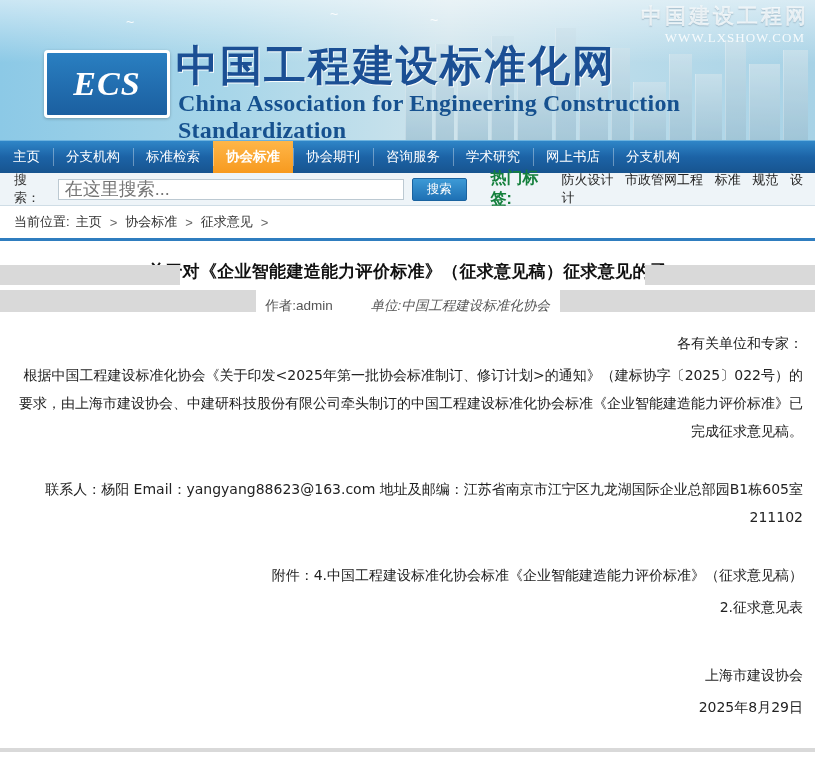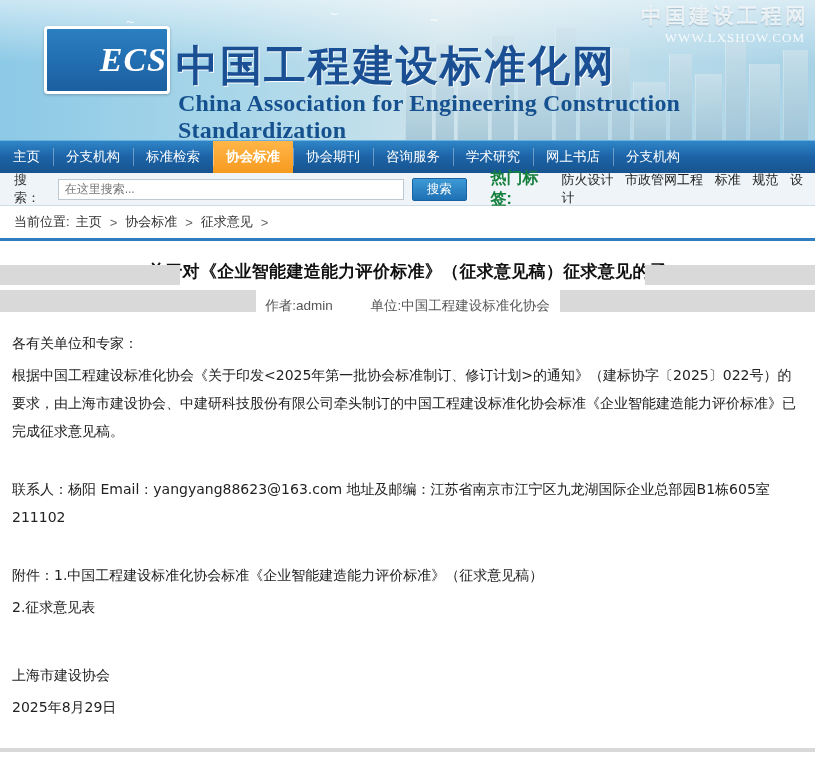"ECS" .logo-box { justify-content: flex-end -> center; top: 26px -> 50px }
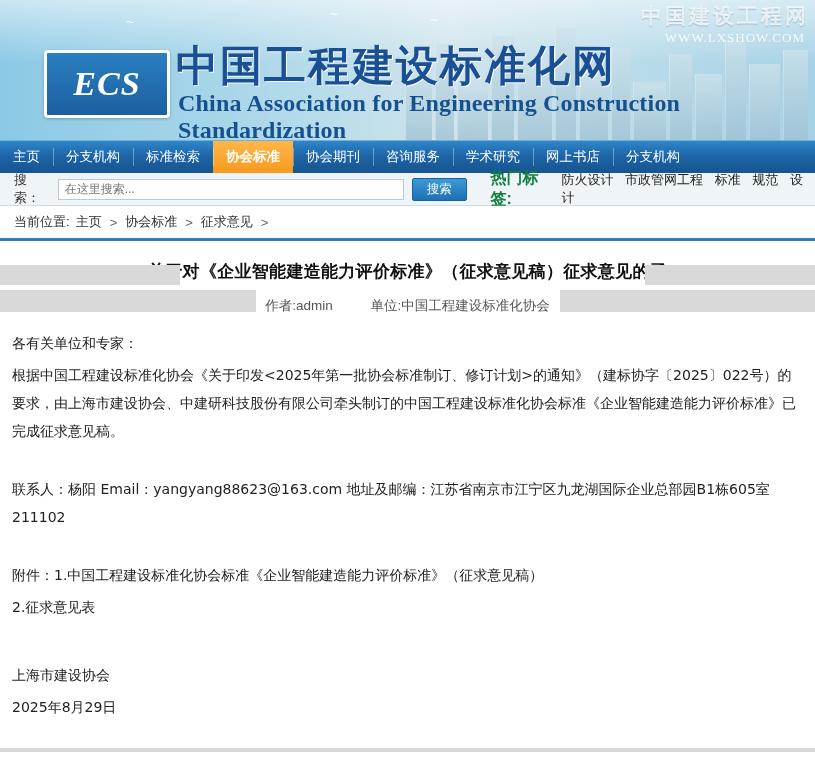"在这里搜索..." .search-input { font-size: 12px -> 18px }
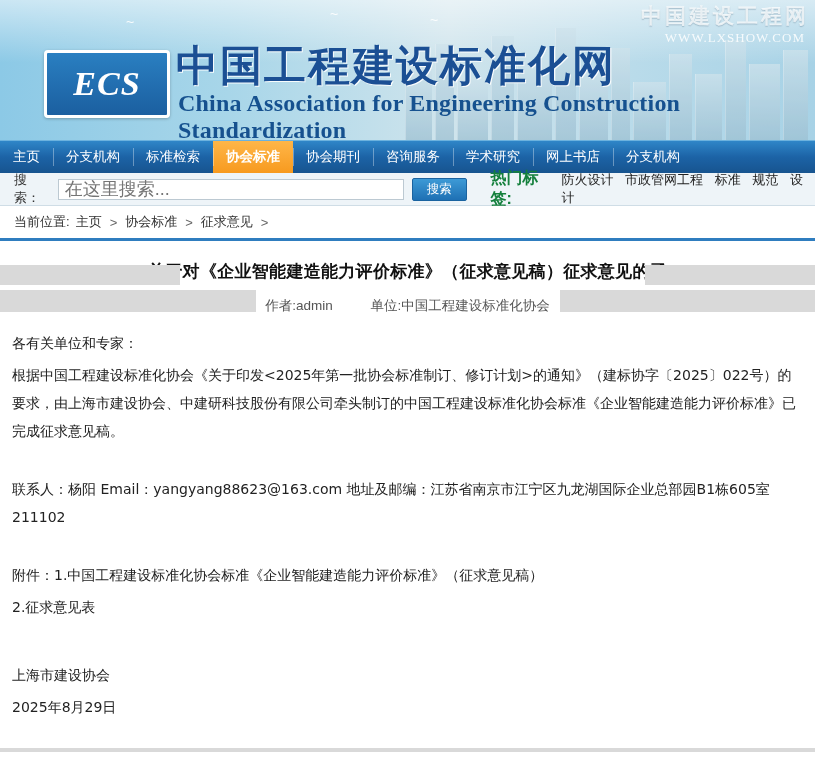"单位:中国工程建设标准化协会" .art-meta .unit { font-style: none -> italic }
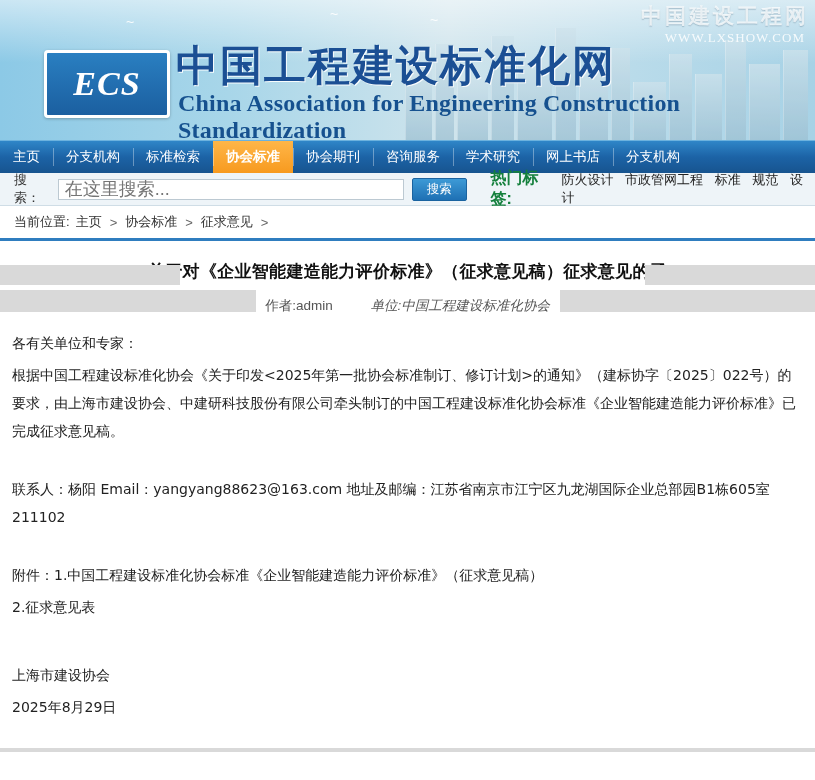"各有关单位和专家：" .art-body { text-align: none -> right }
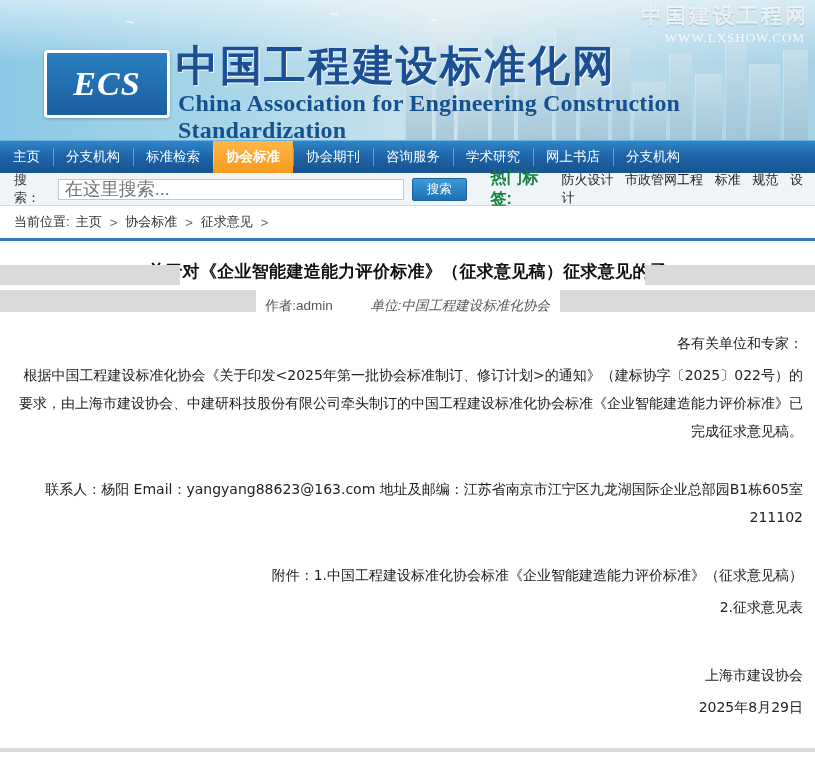"附件：1.中国工程建设标准化协会标准《企业智能建造能力评价标准》（征求意见稿）" p { text: 1 -> 4 }
